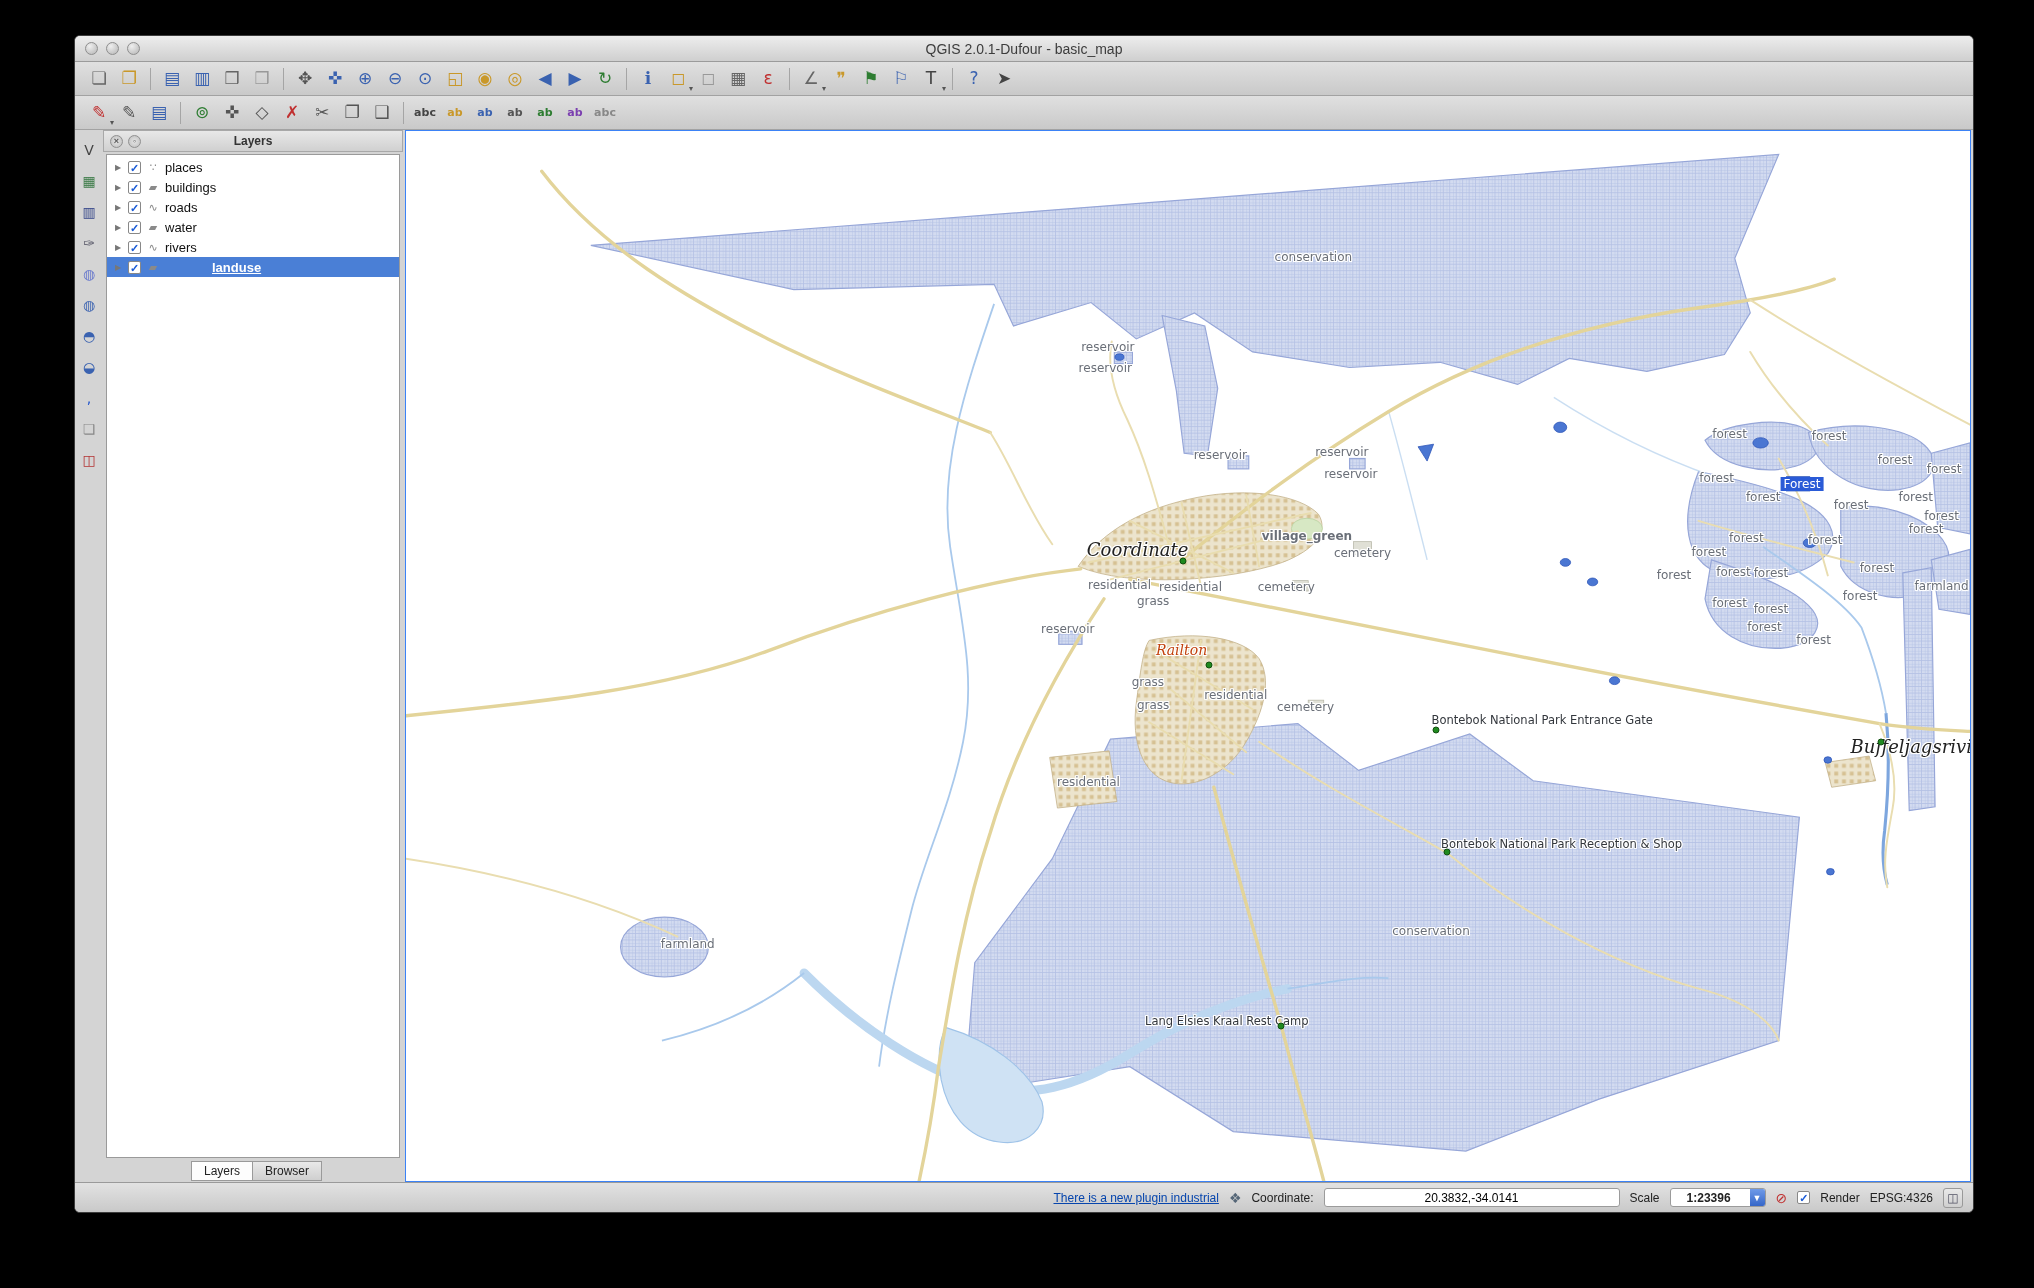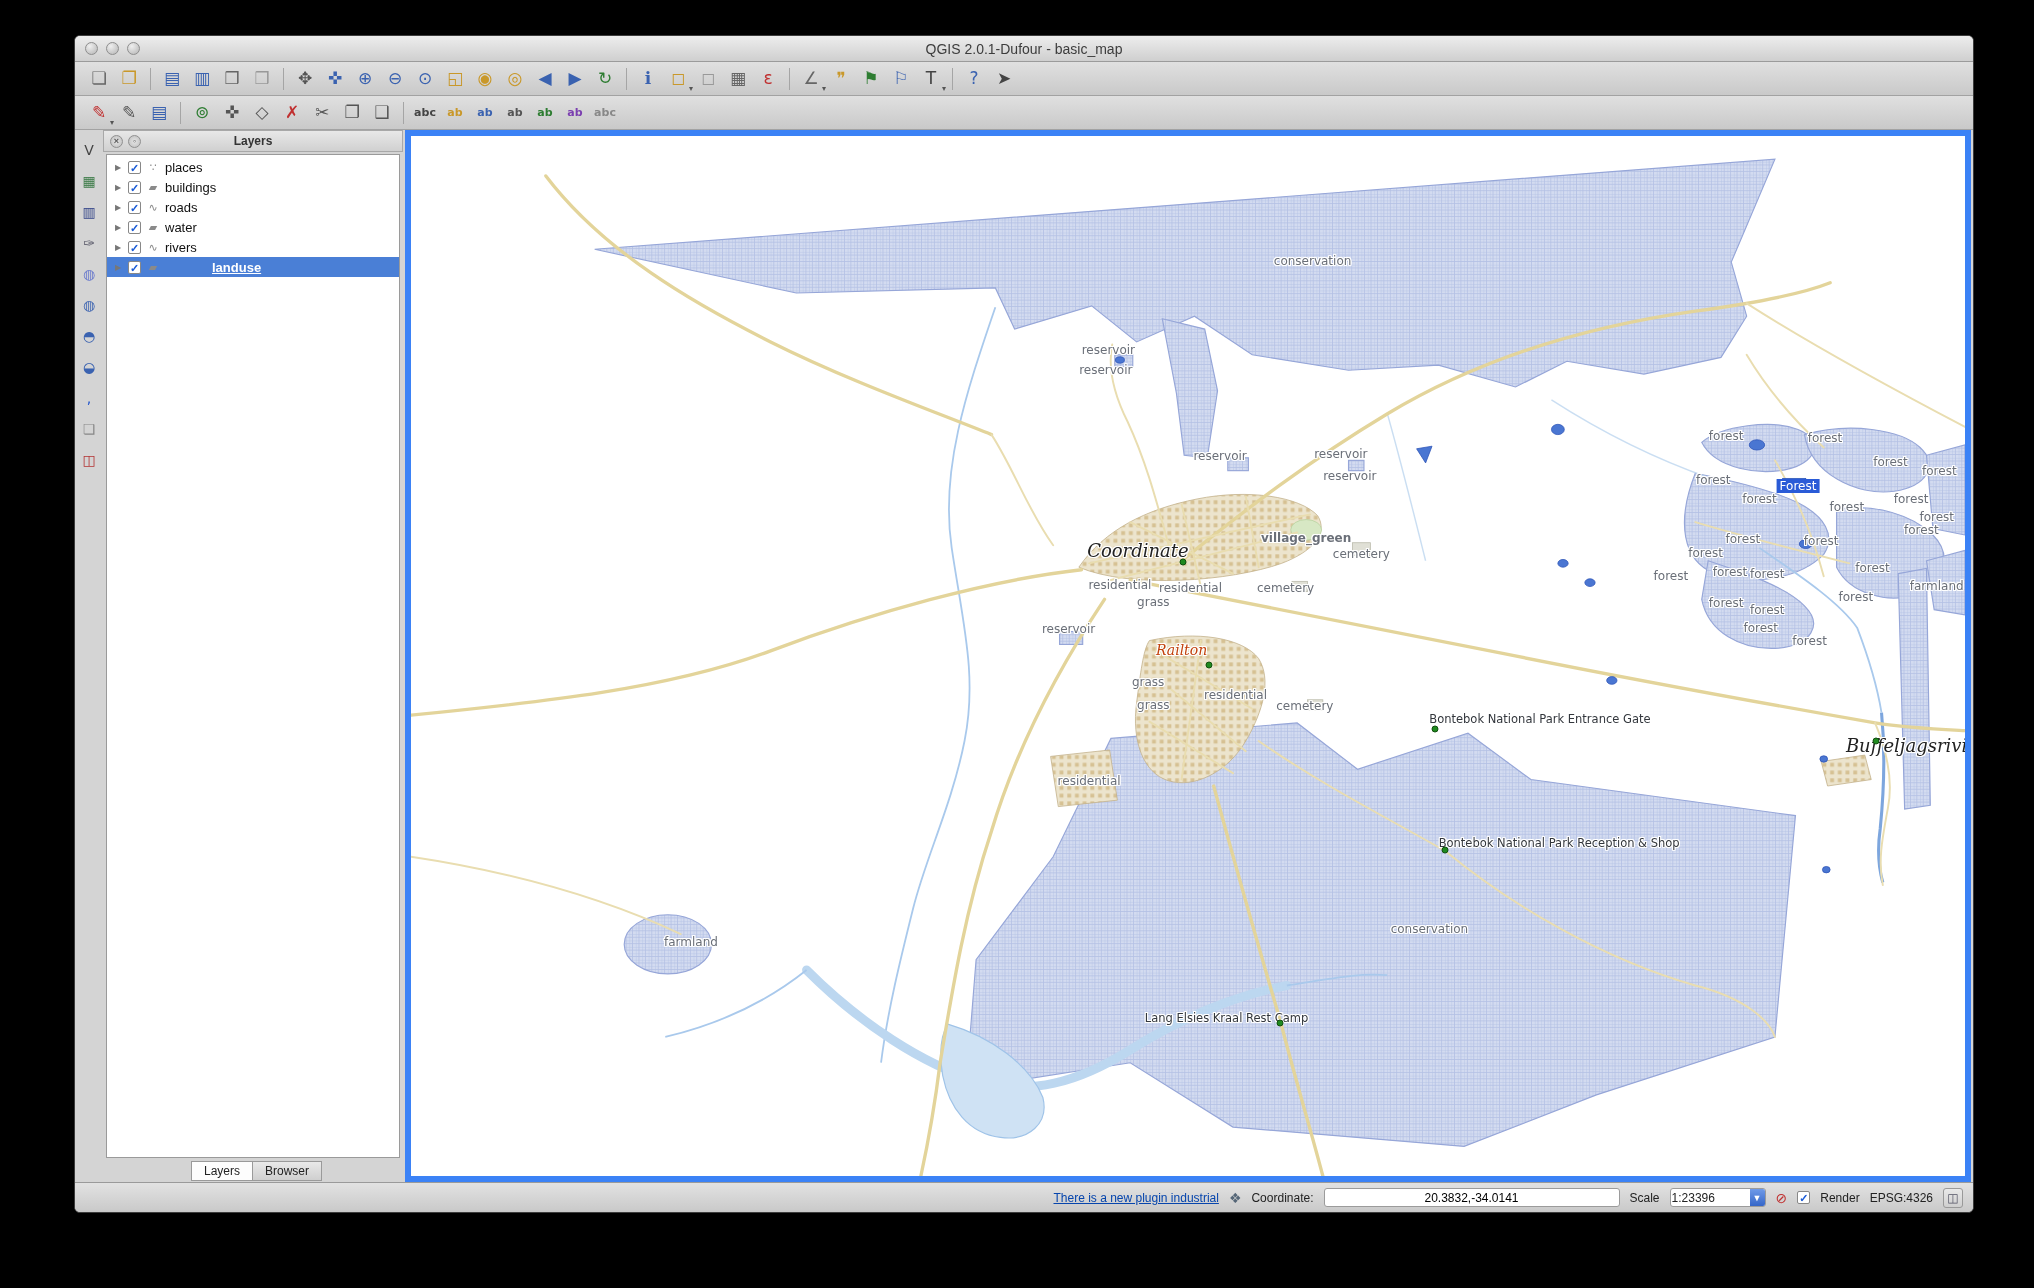"conservation" .map { border: 6px solid #3b82f6 -> 1px solid #3b82f6 }
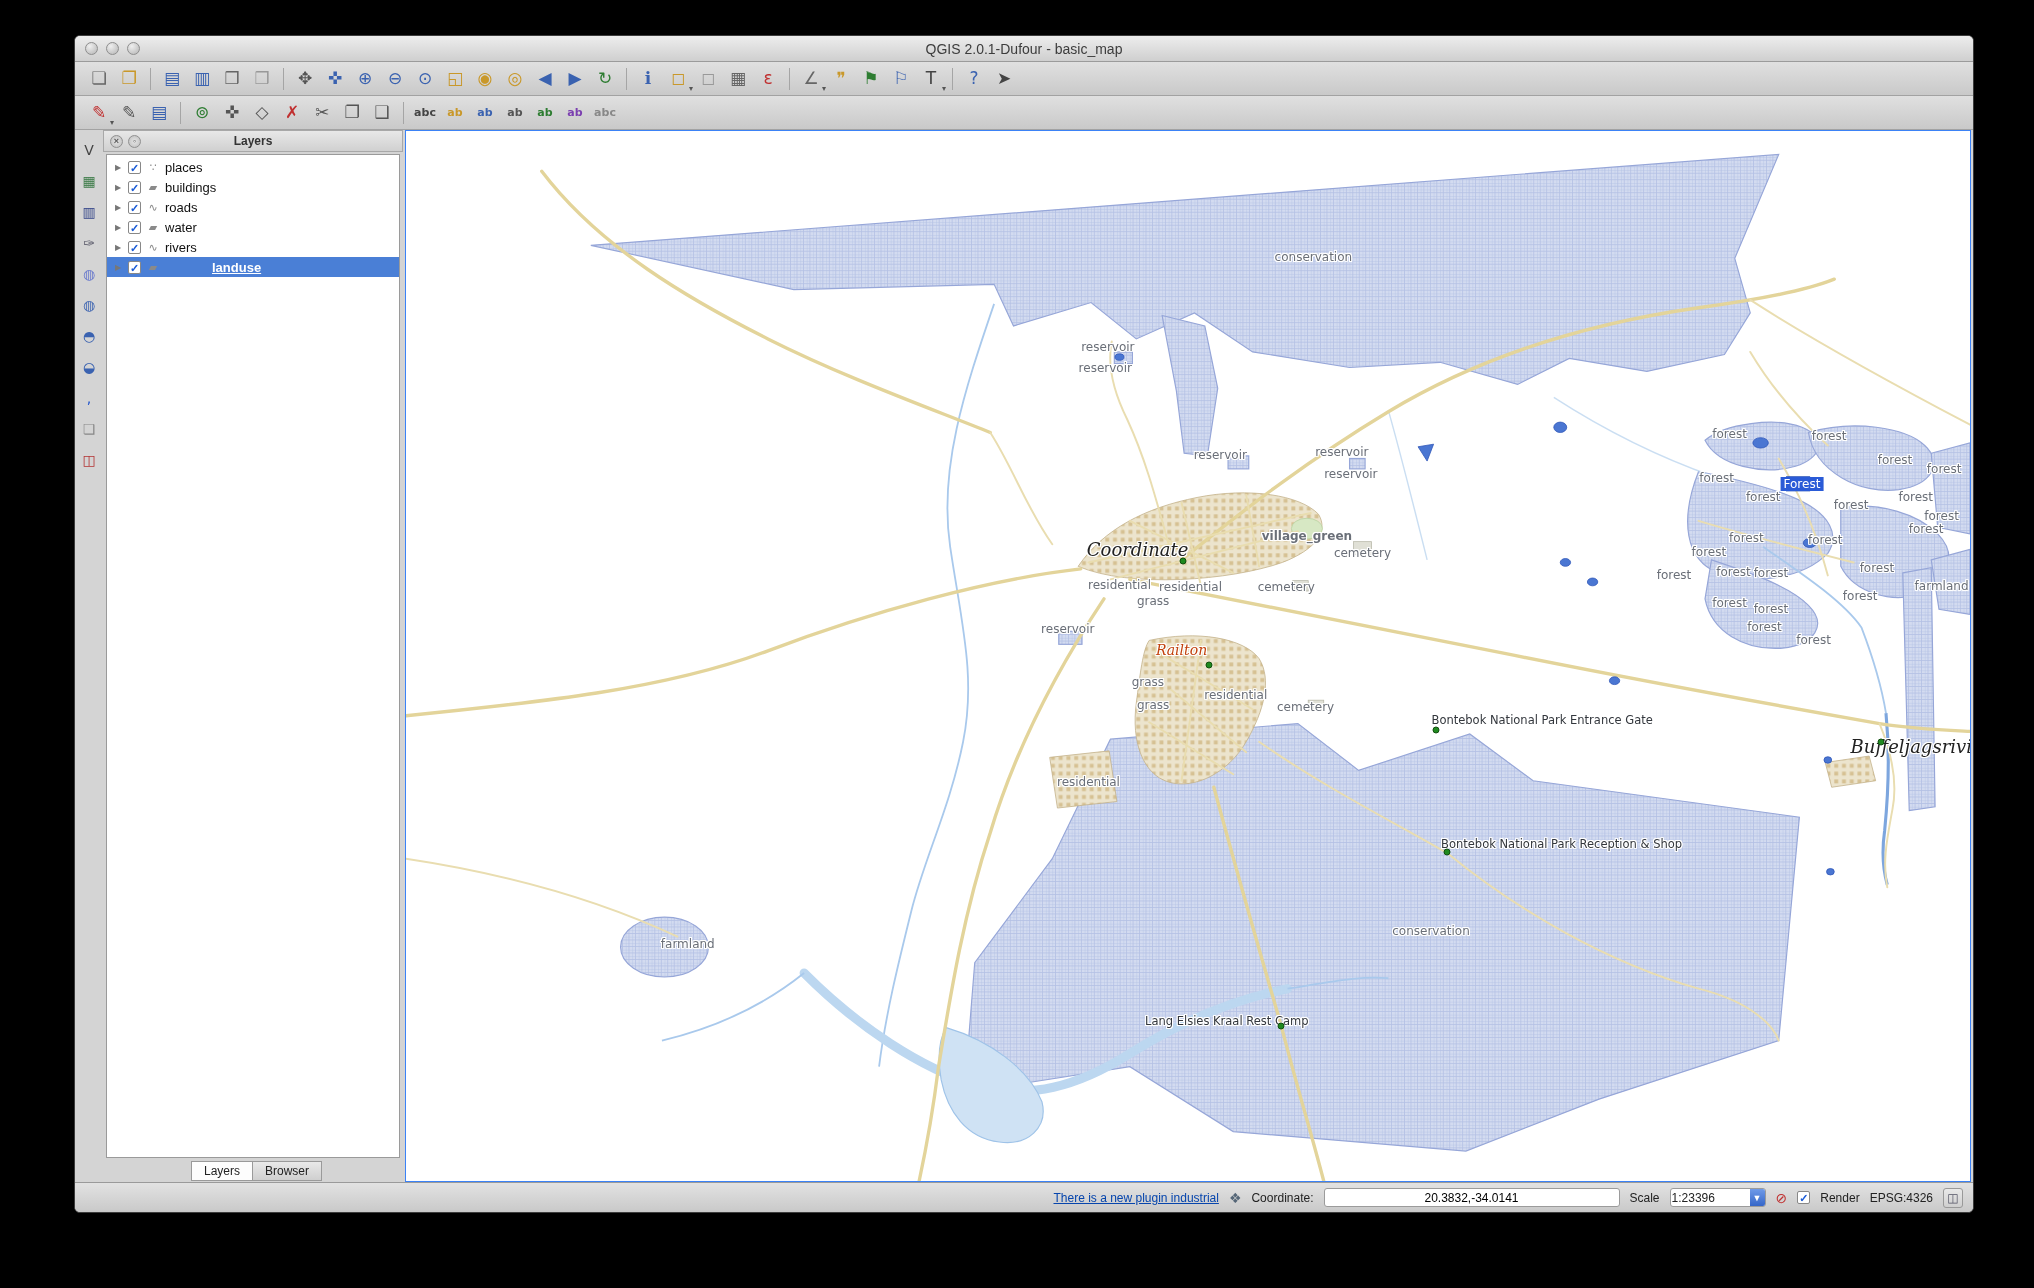"1:23396" .combo .val { font-weight: none -> bold; padding-left: 1px -> 16px }
